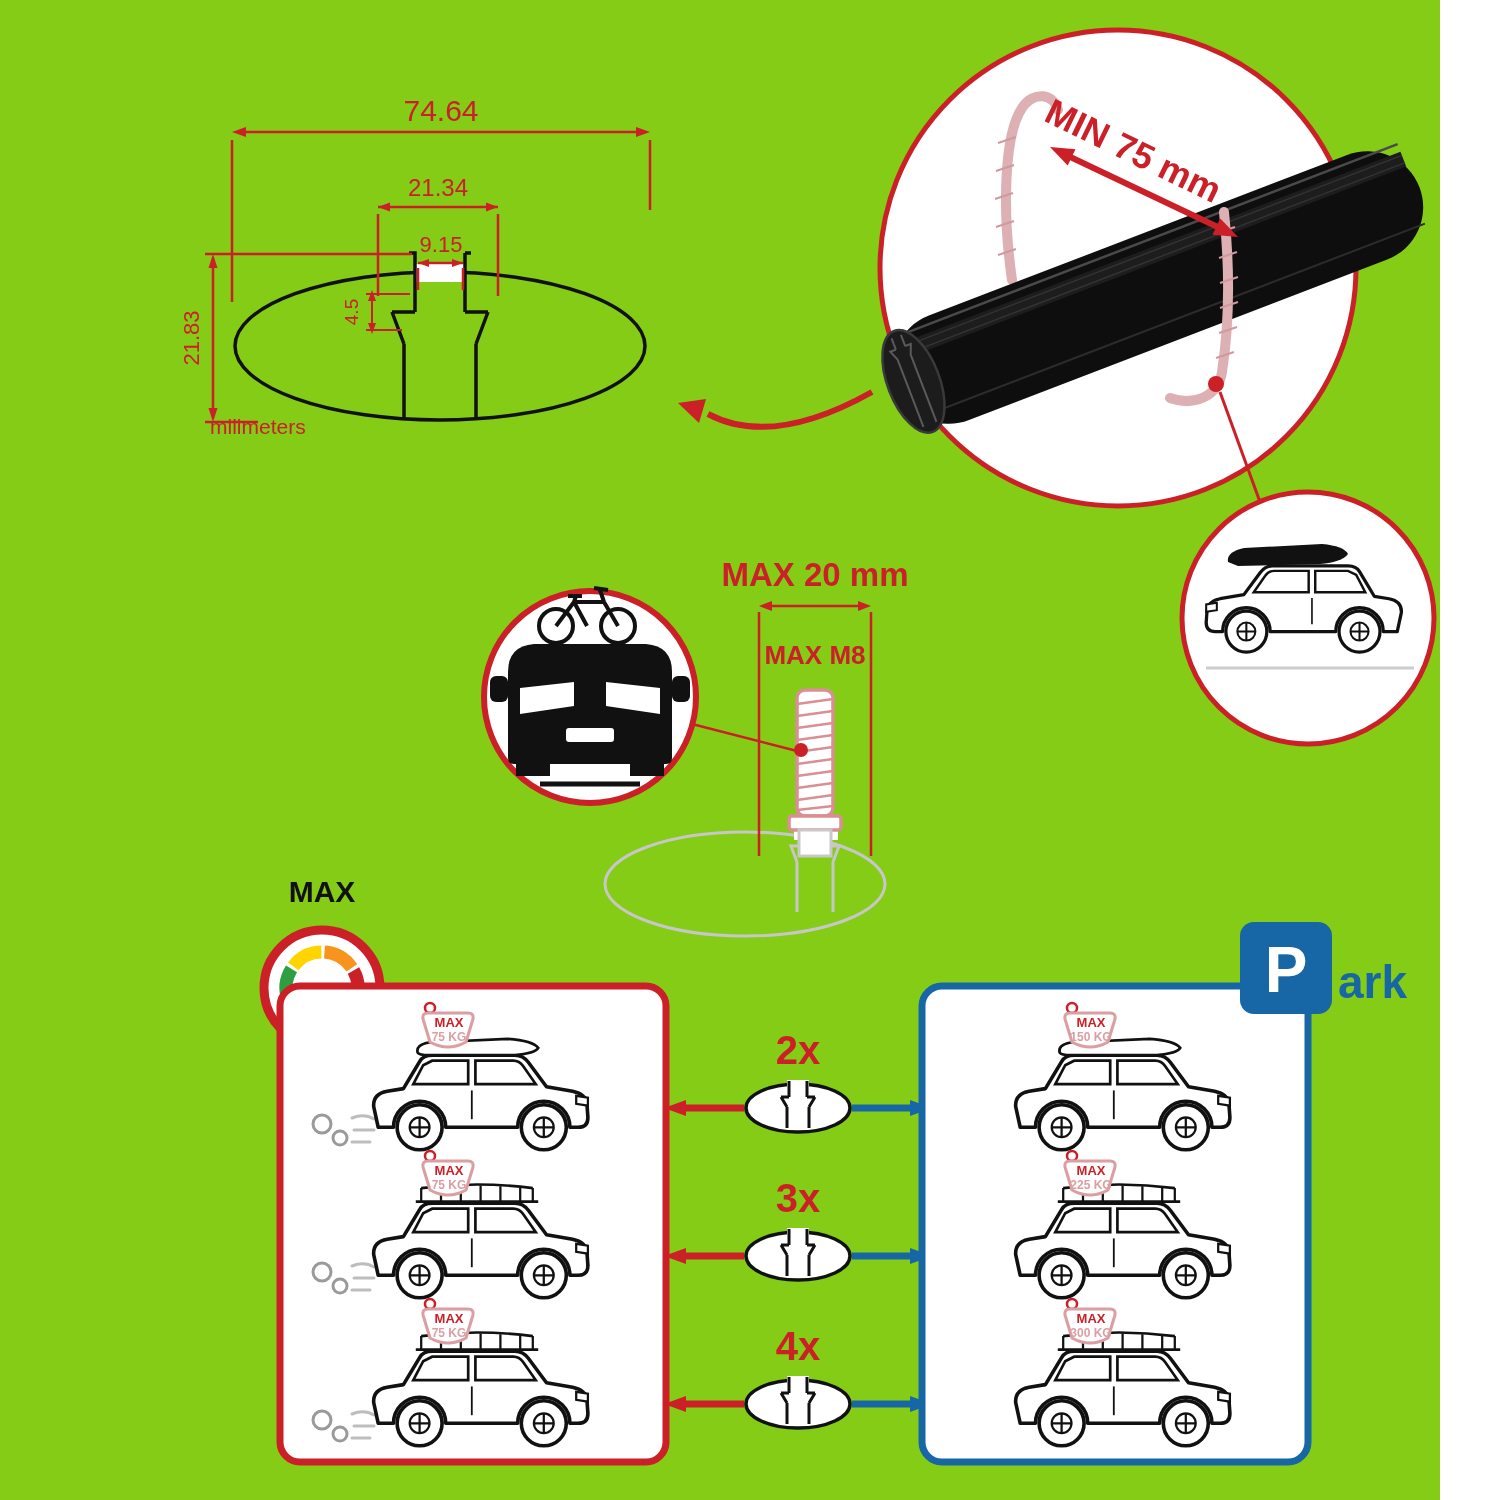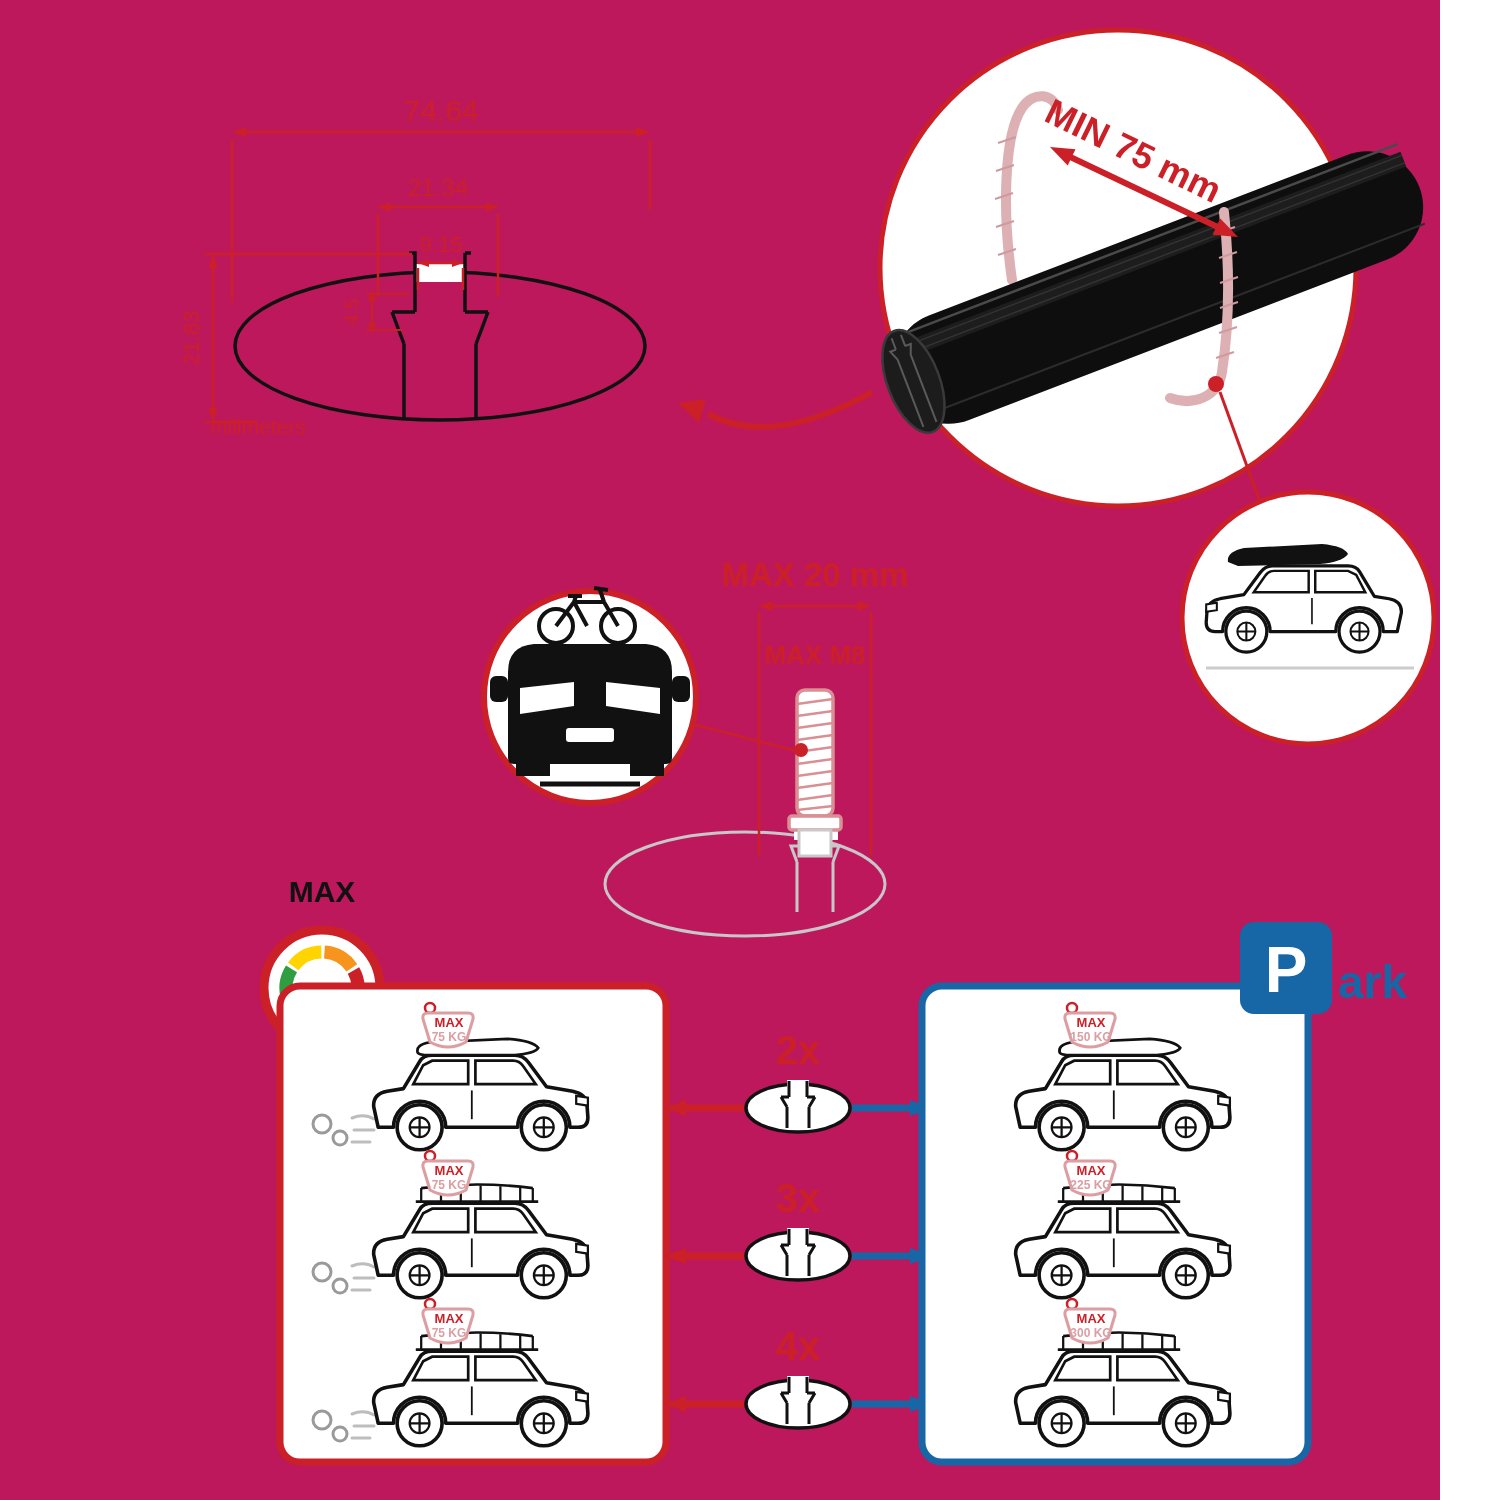"74.64" .canvas { background: #be185d -> #84cc16 }
